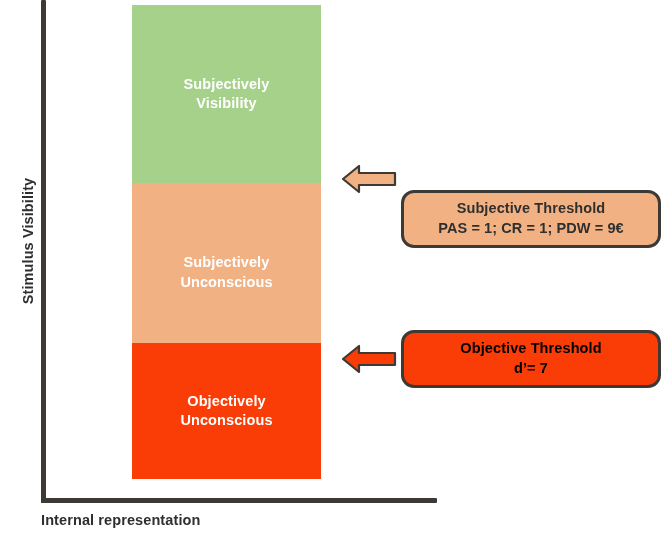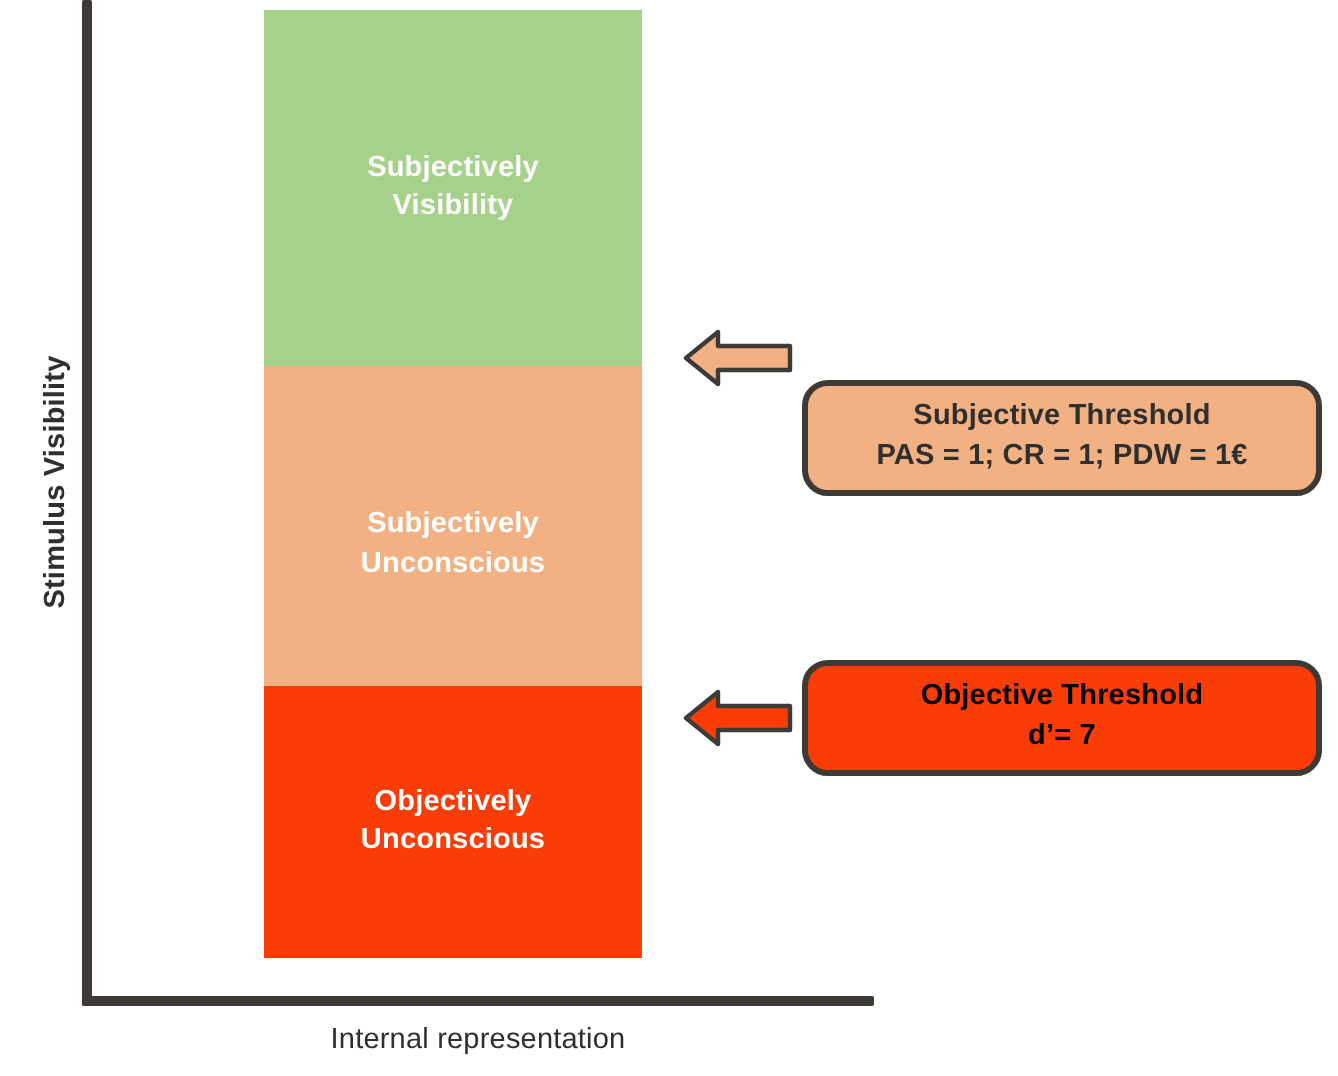"PAS = 1; CR =" span { text: 1€ -> 9€ }
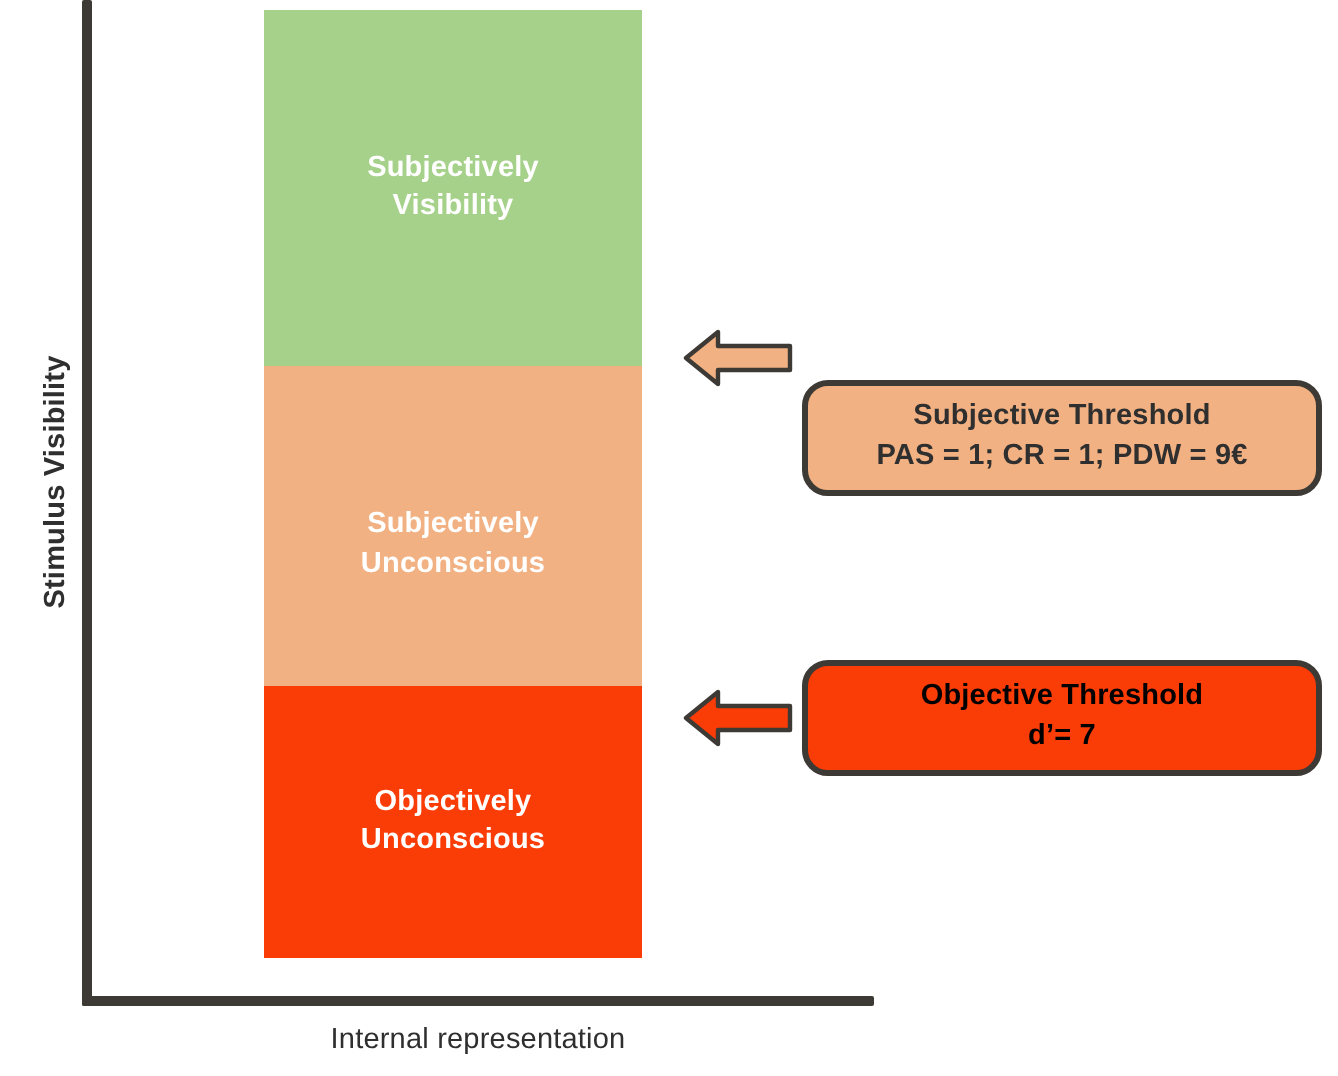"Internal representation" .xlabel { font-weight: normal -> bold; text-align: center -> none }
